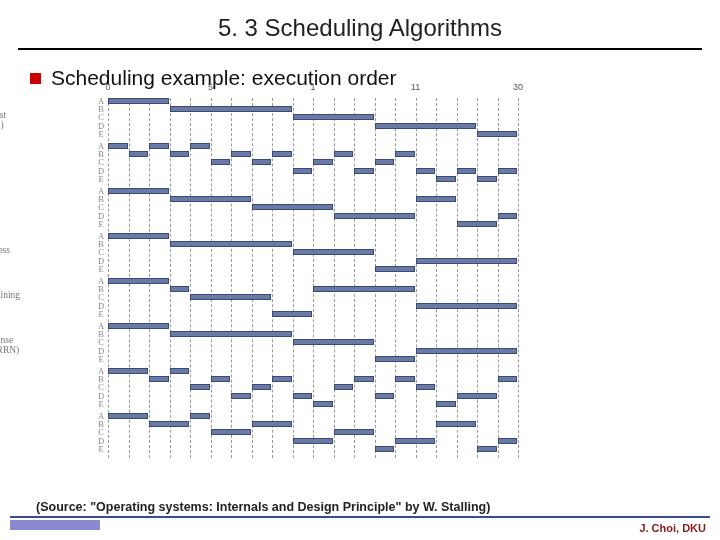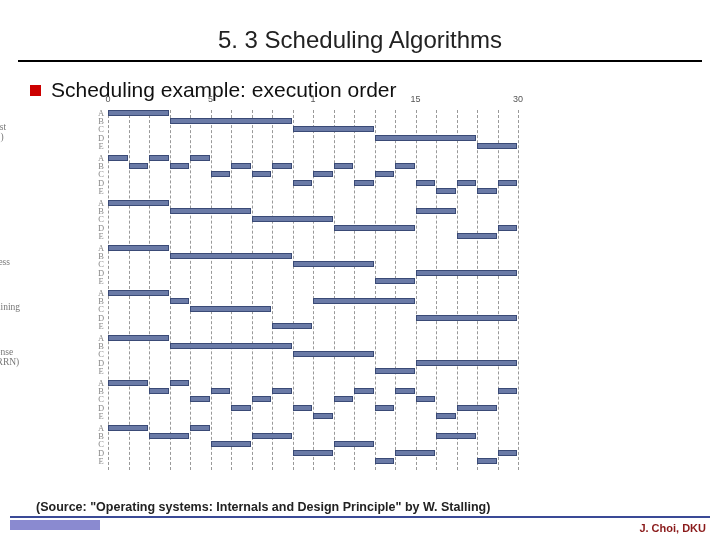"5. 3 Scheduling Algorithms" .slide { padding: 18px 18px 0 18px -> 6px 18px 0 18px }
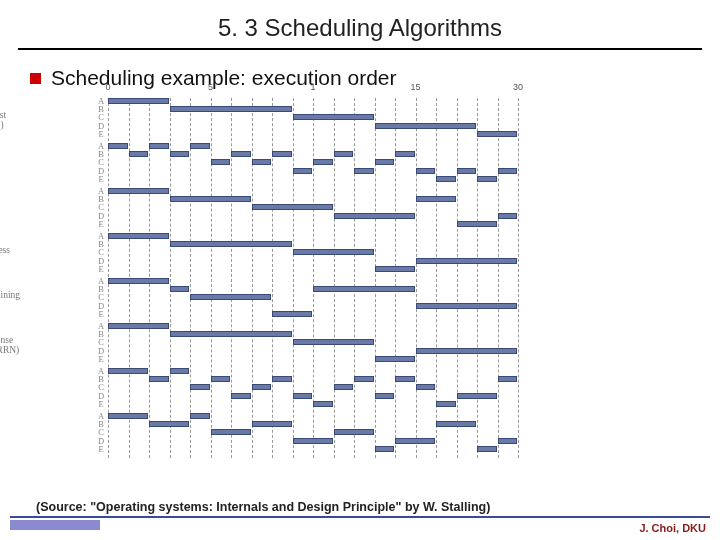"15" div.xlabel { text: 15 -> 11 }
